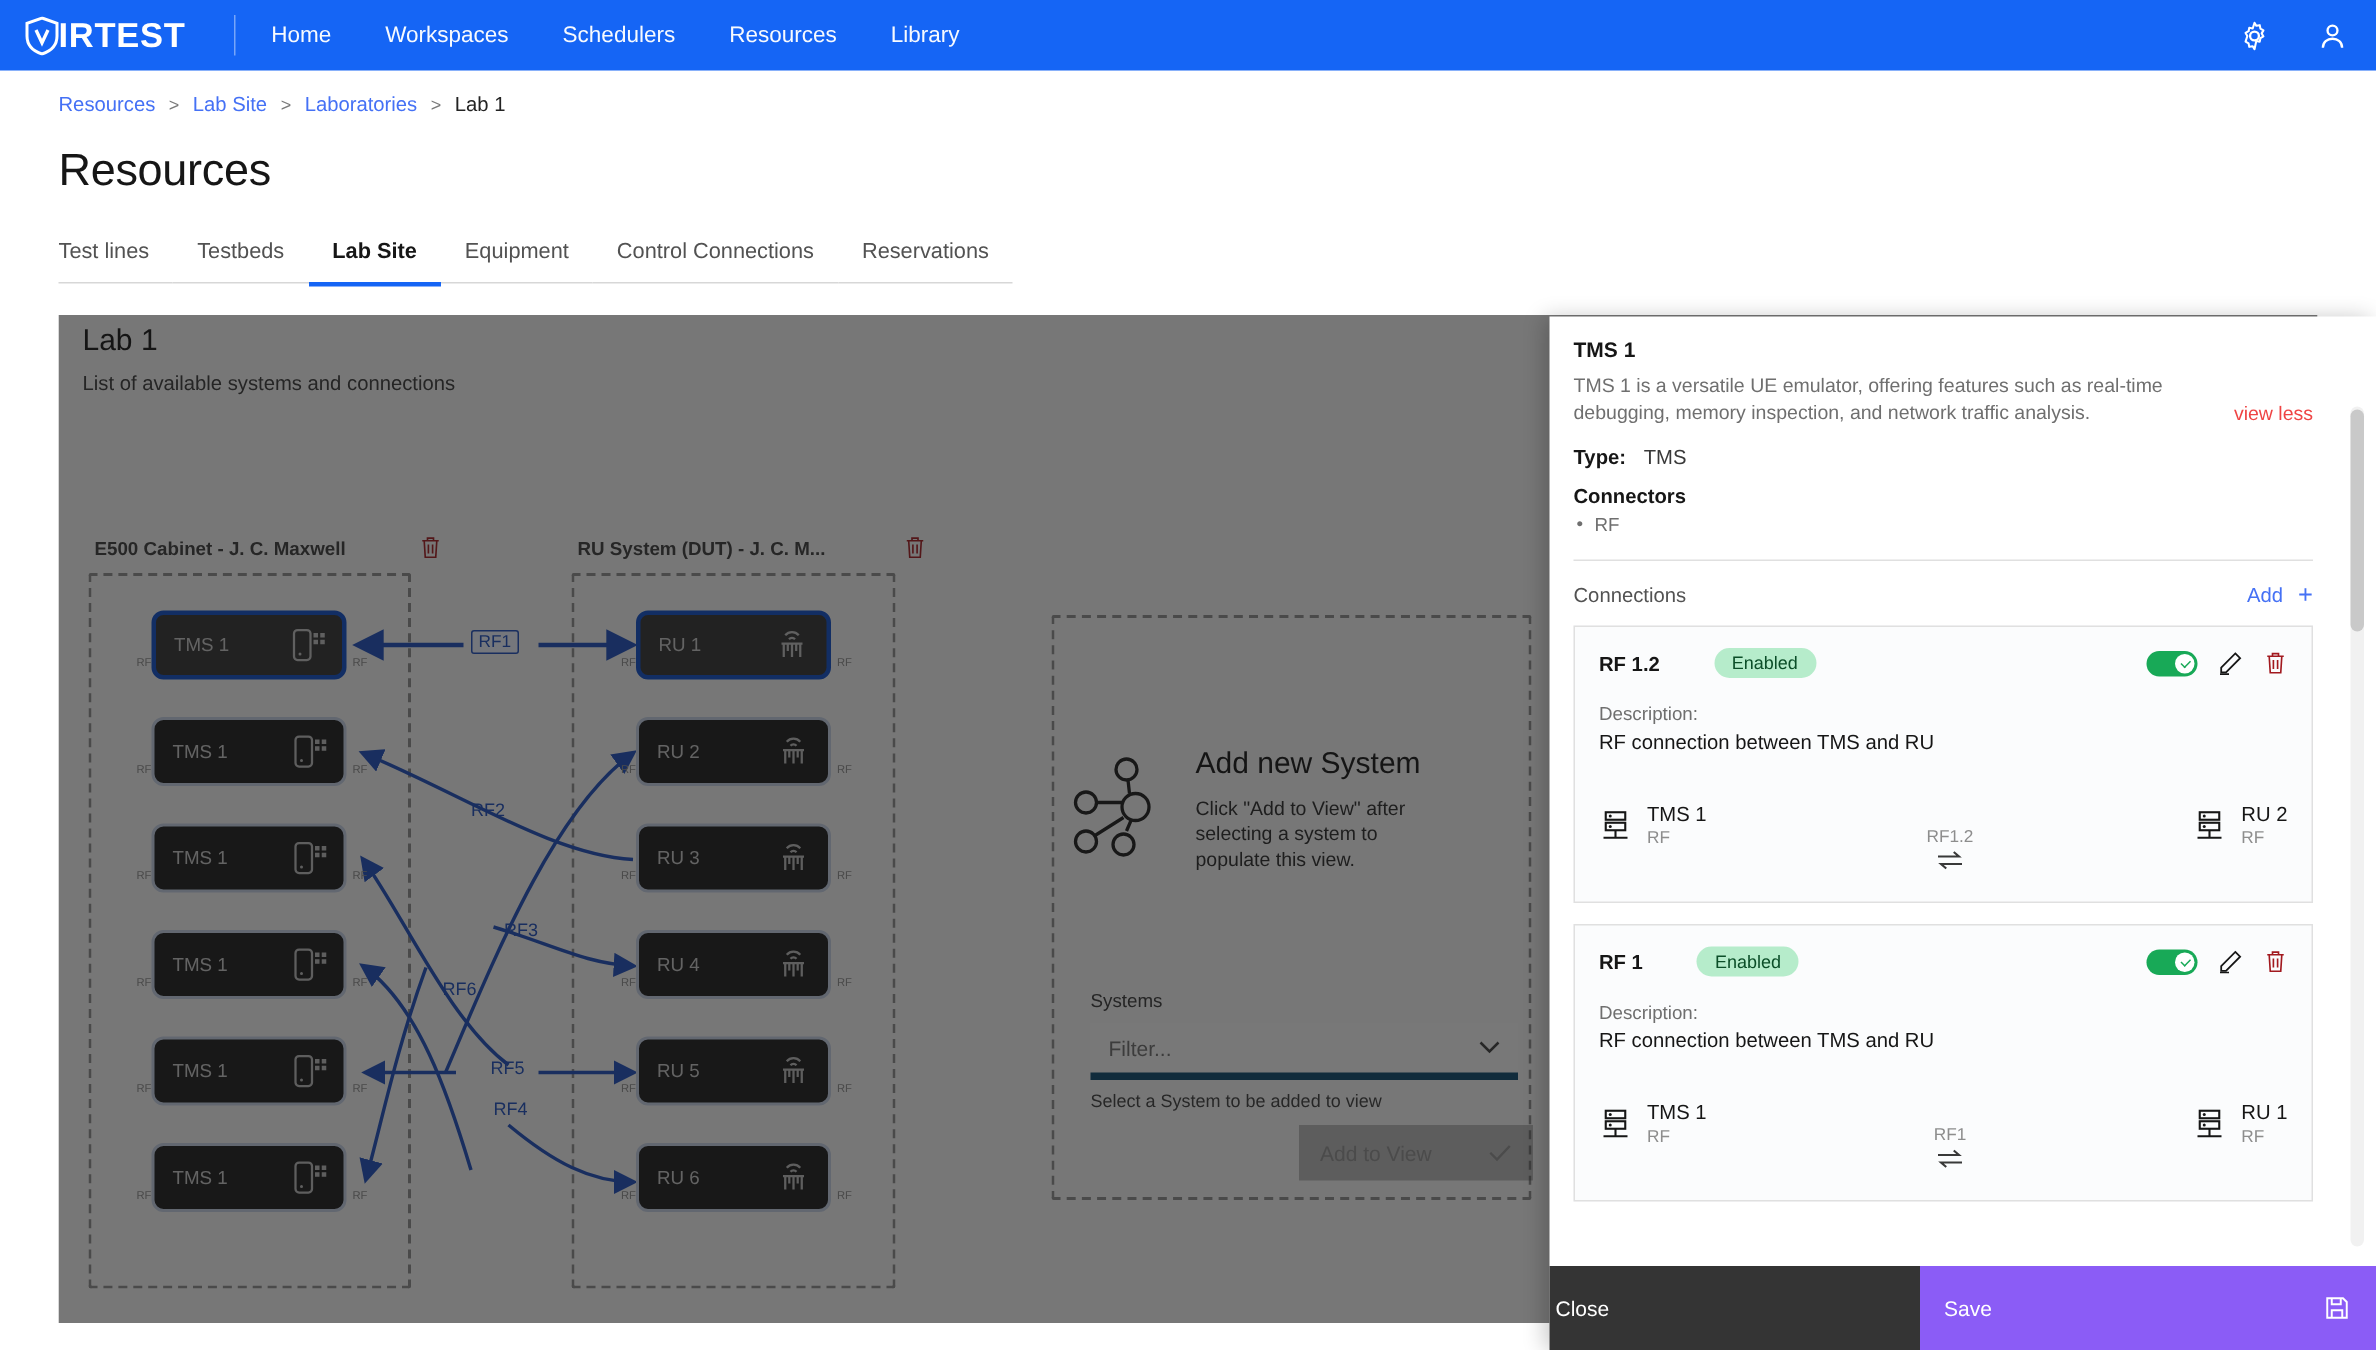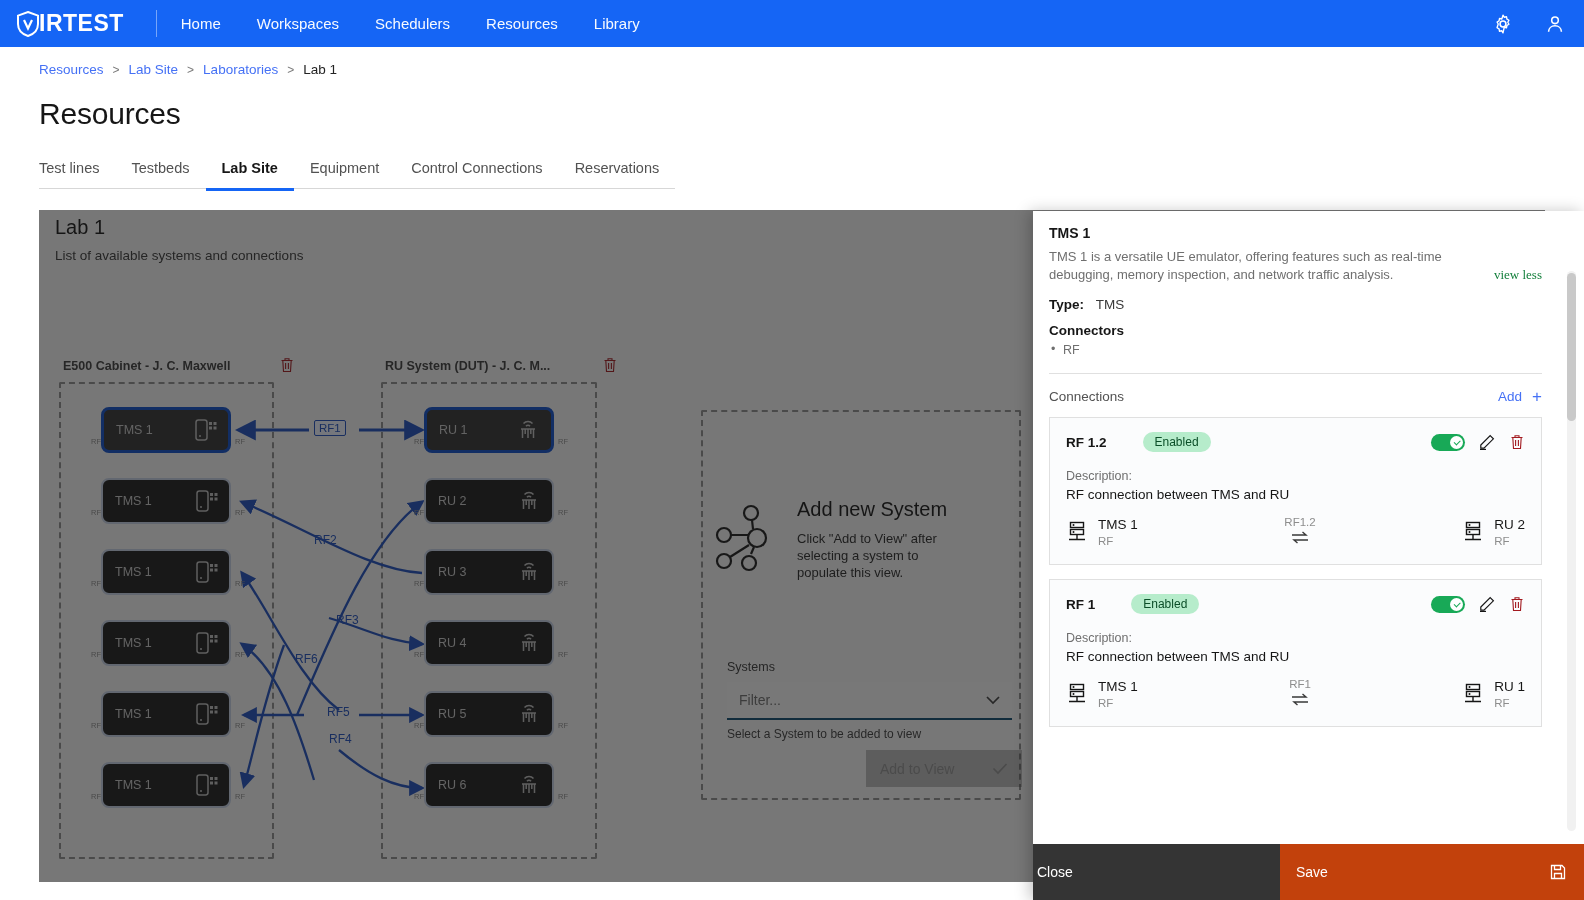"view less" .view-less { color: #15803d -> #ef4444; font-family: Liberation Serif, serif -> none }
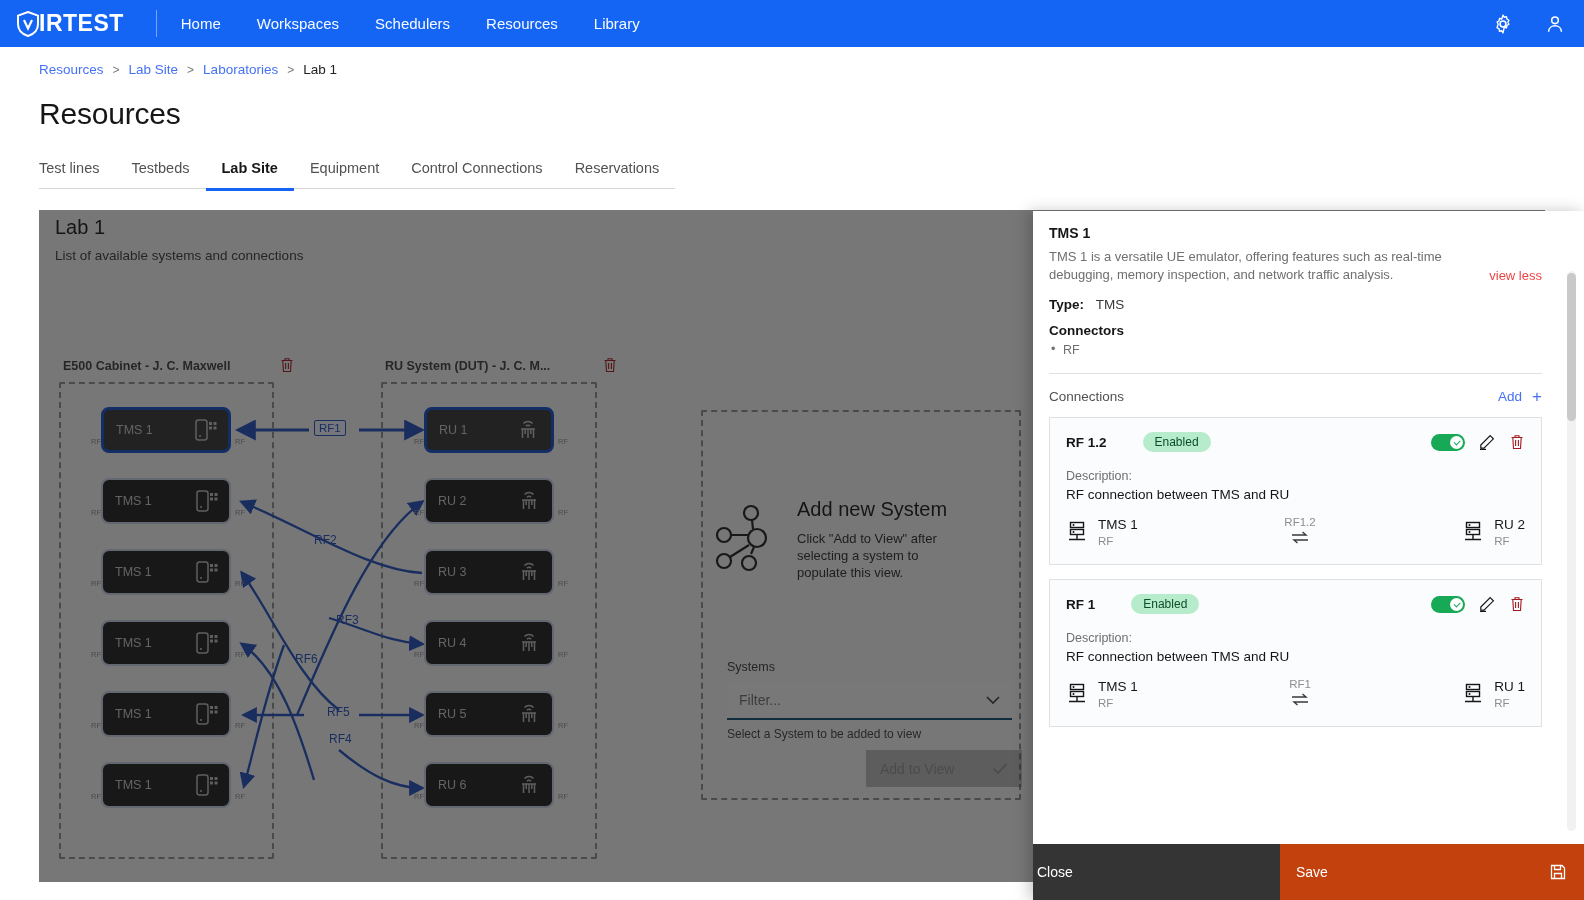"RF1.2" .ep-mid .lbl { margin-top: none -> 36px }
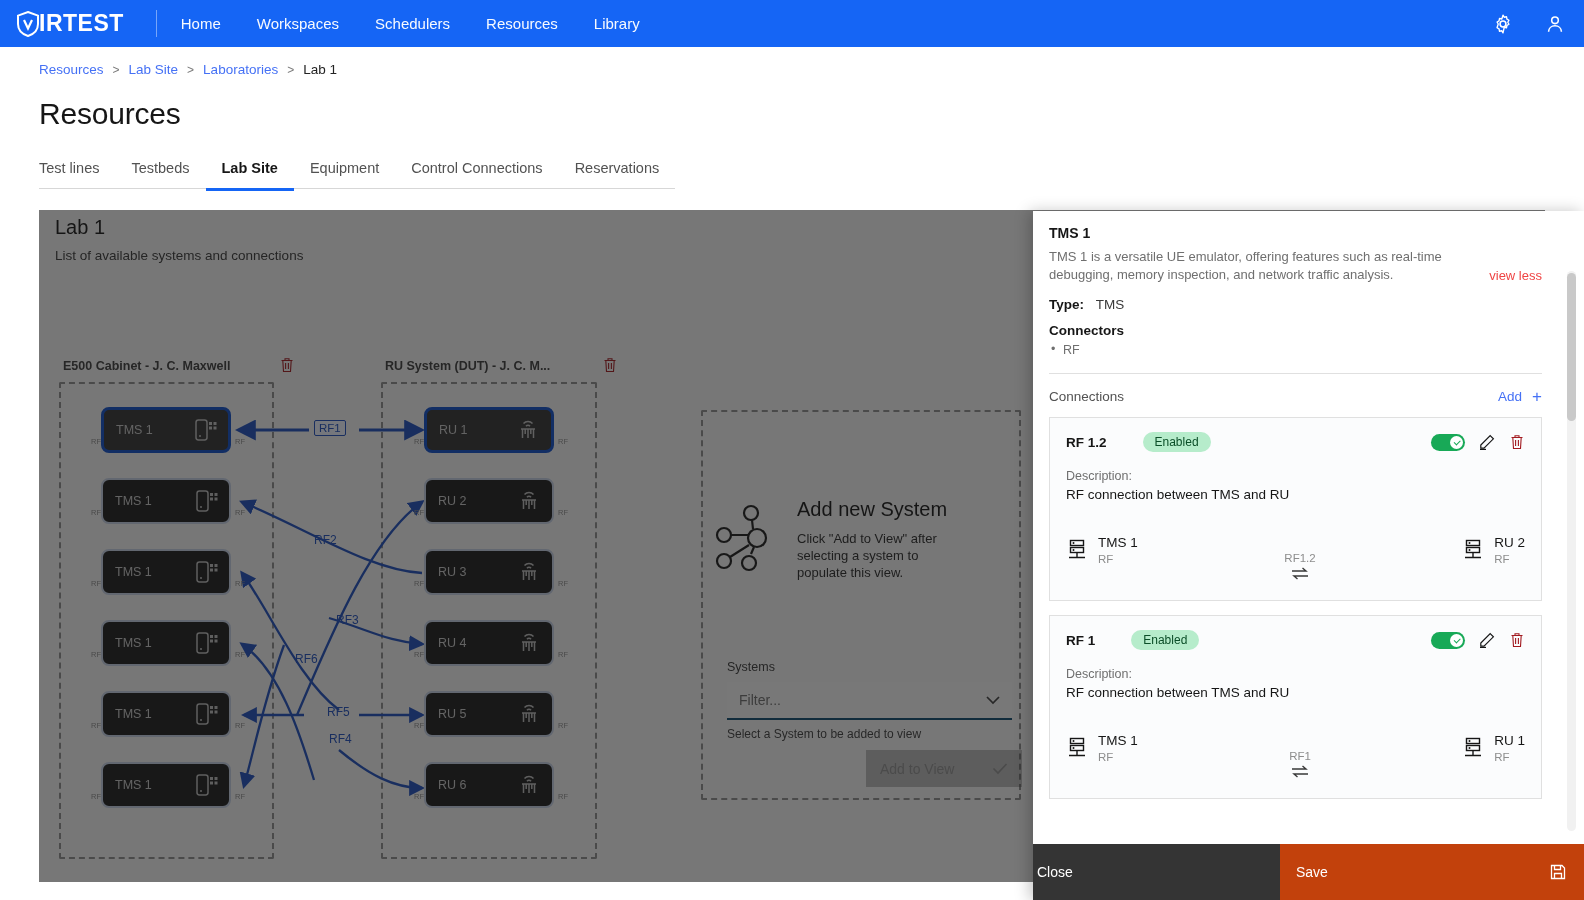"Filter..." .dz-select { border-bottom: 2px solid #0c4a6e -> 5px solid #0c4a6e }
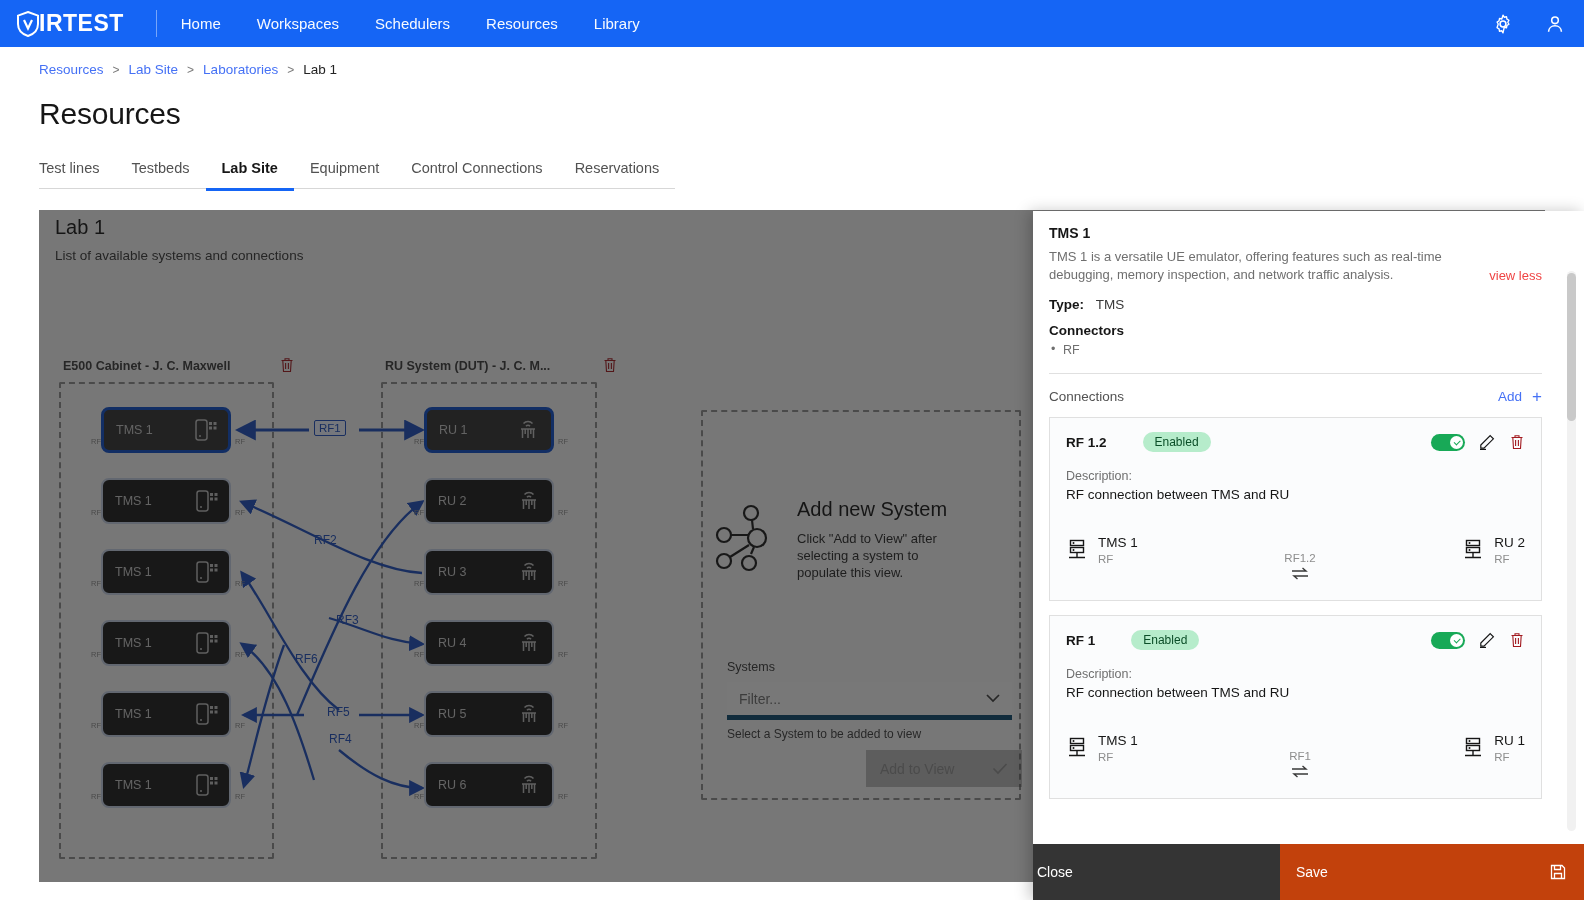"Save" .btn-save { background: #c2410c -> #8b5cf6 }
